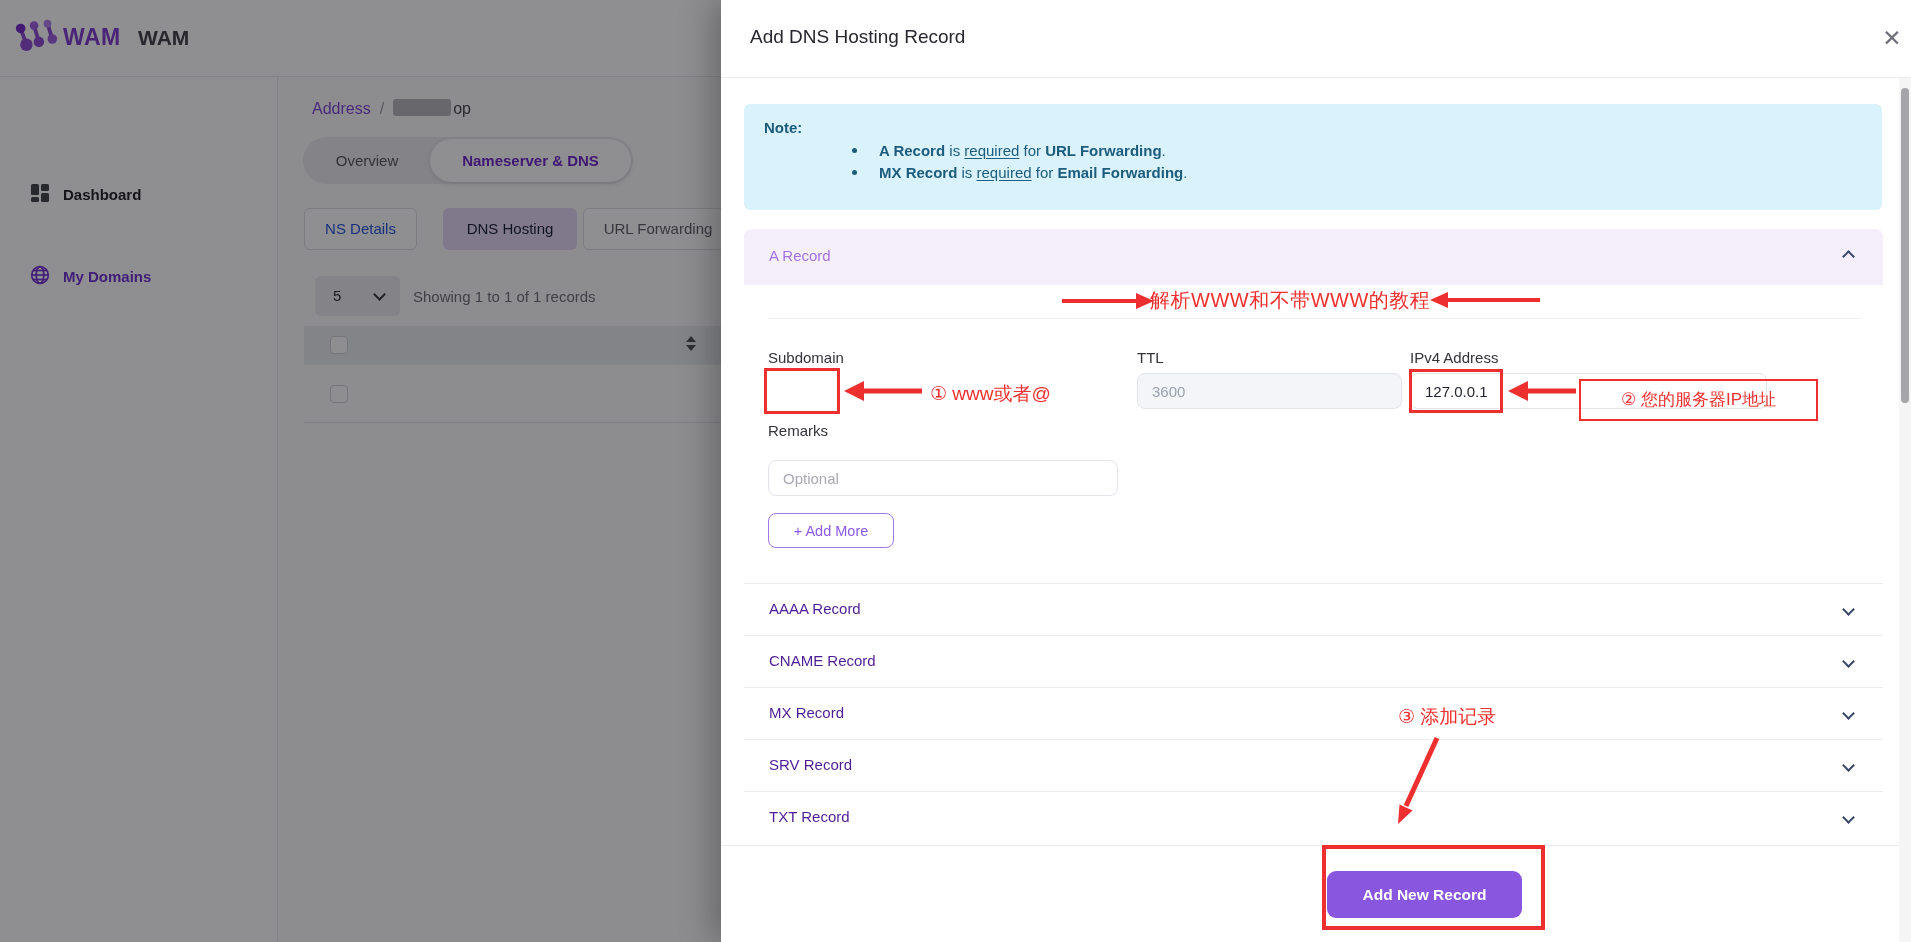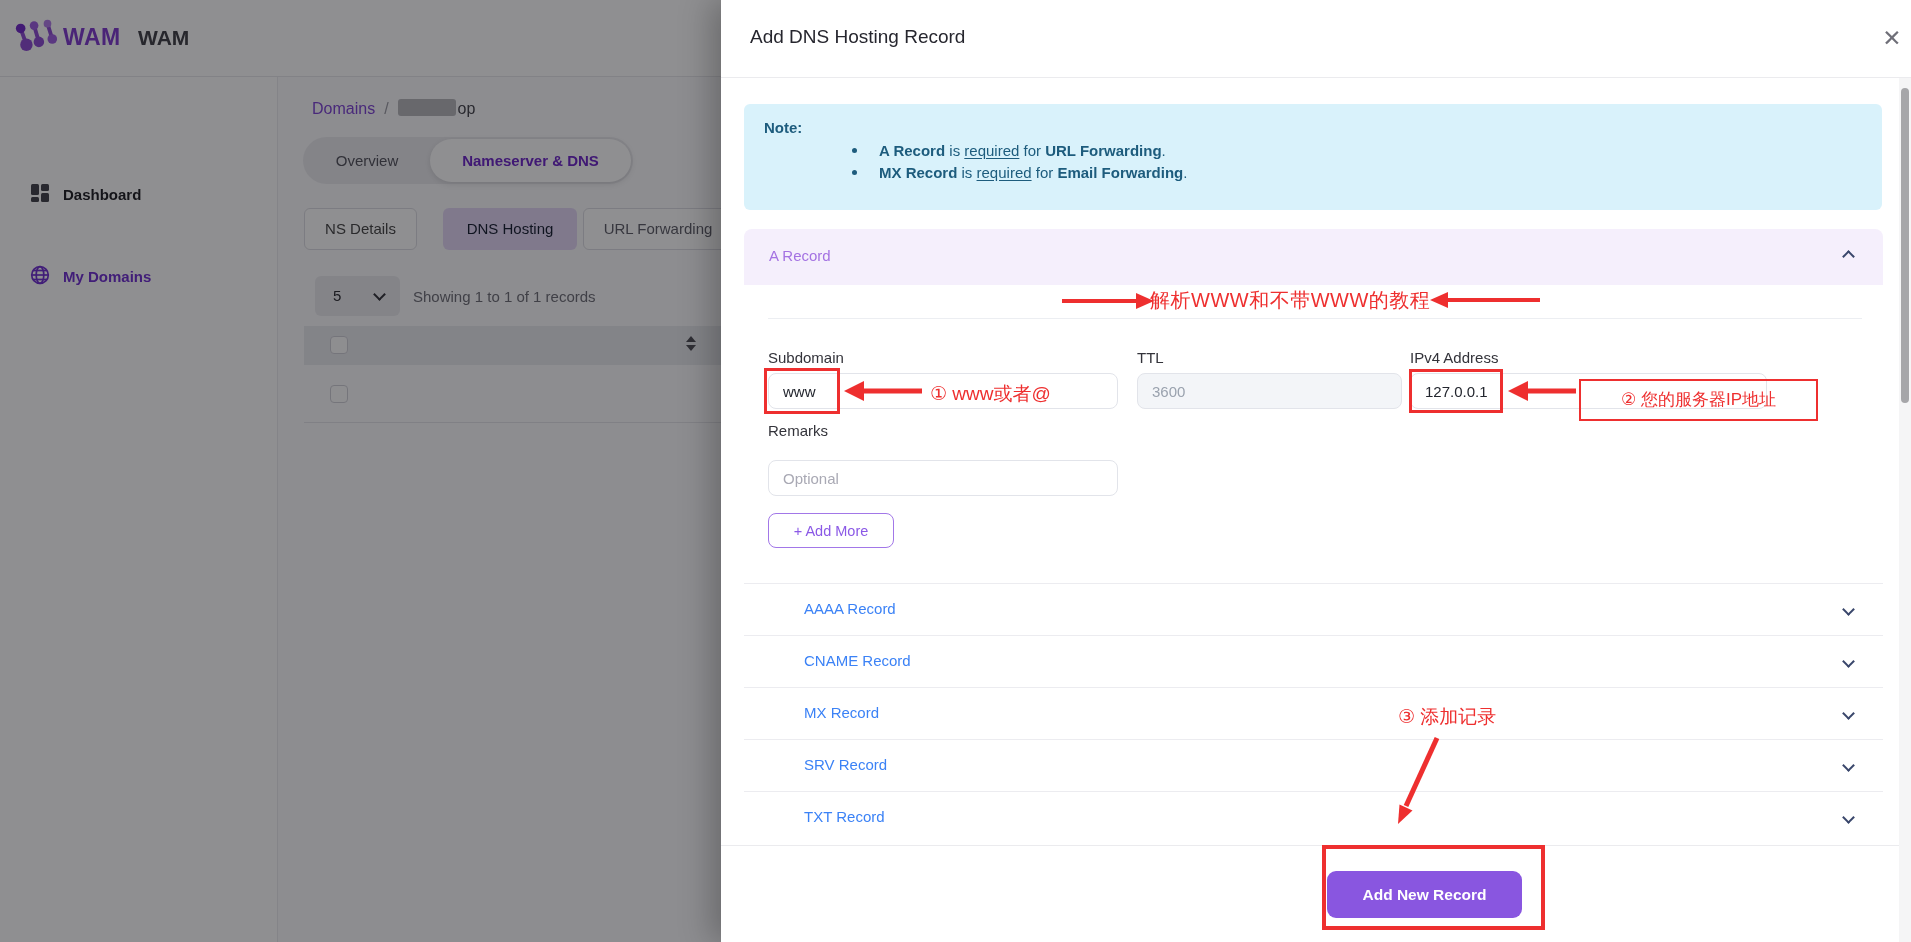"Domains" span.root { text: Domains -> Address }
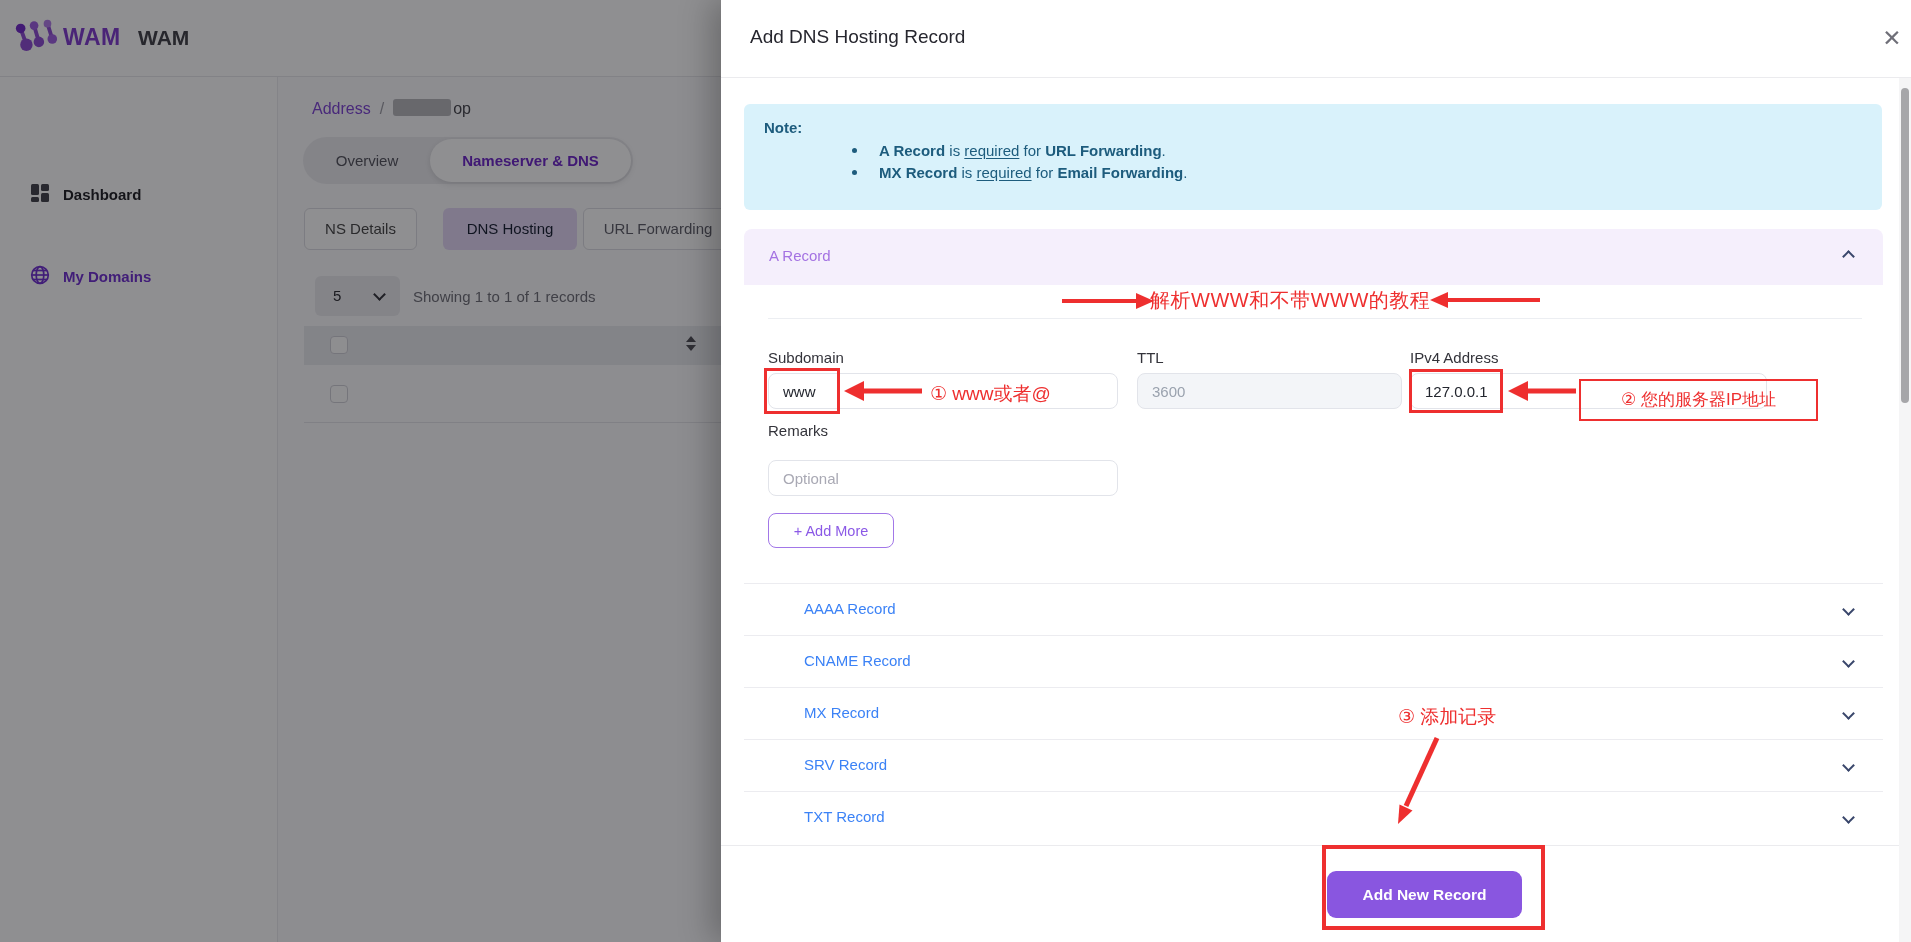"NS Details" .subtab-ns { color: #404040 -> #1d4ed8 }
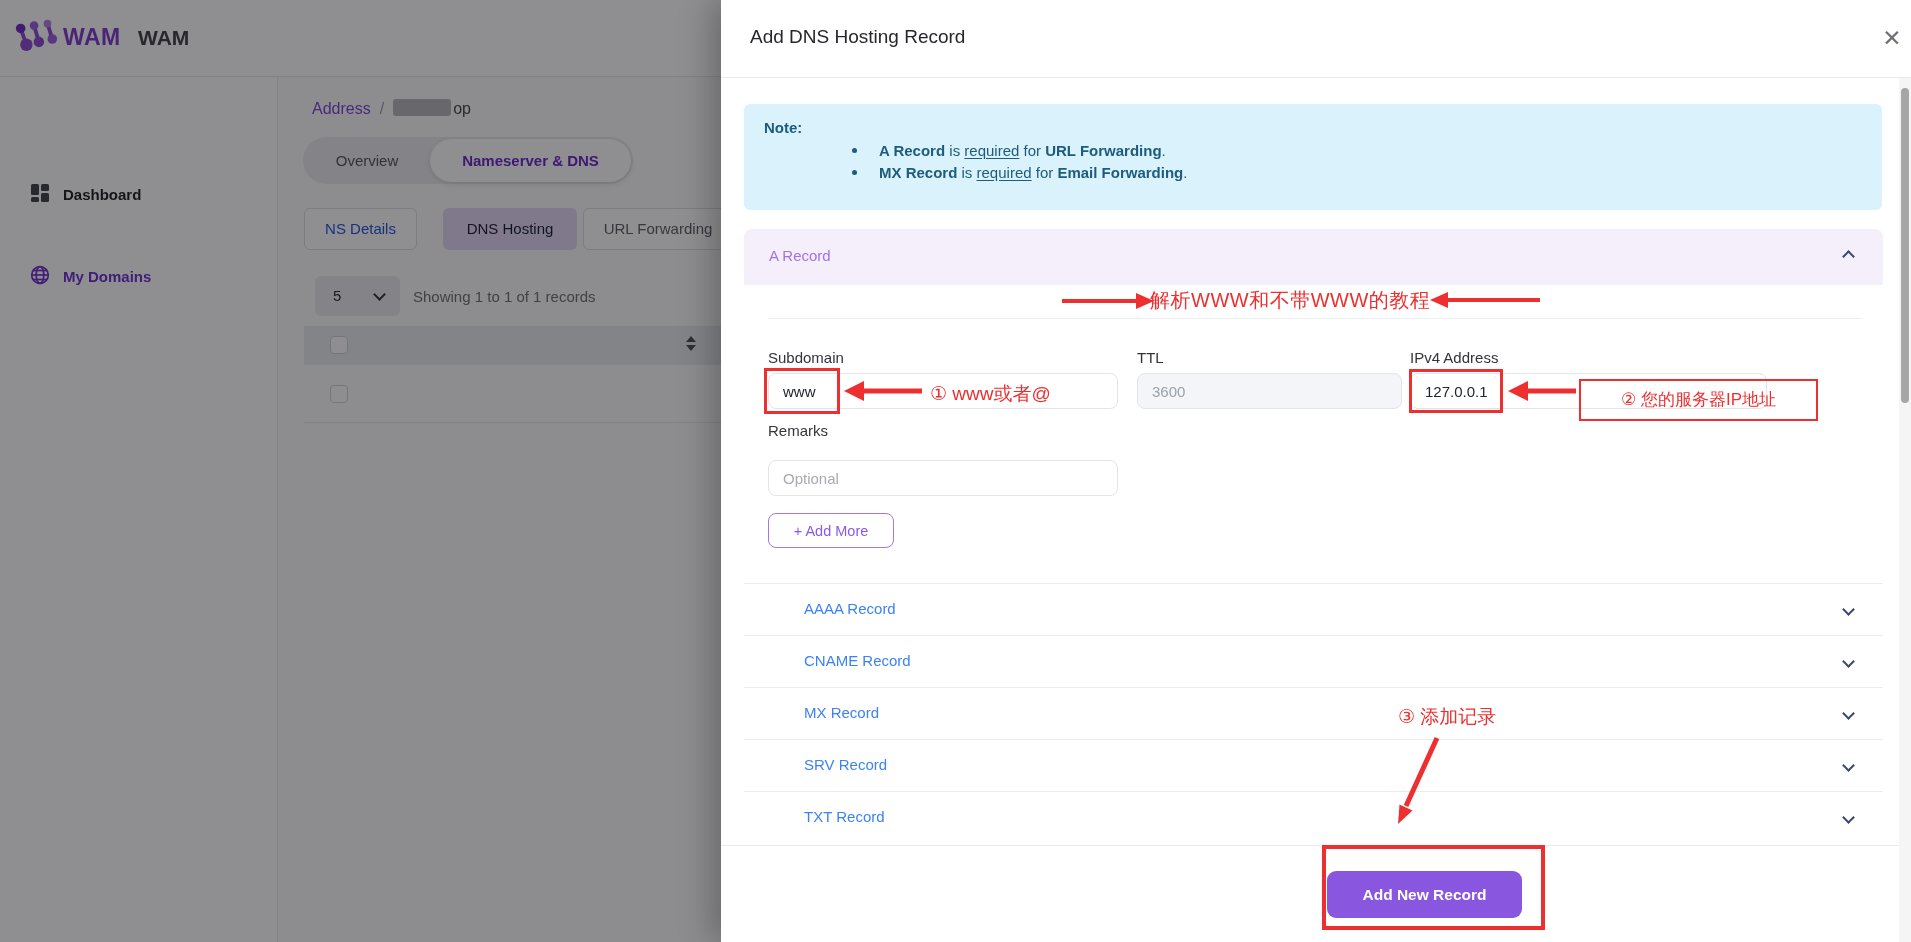"www" input.fld-input { html: <input> -> none }
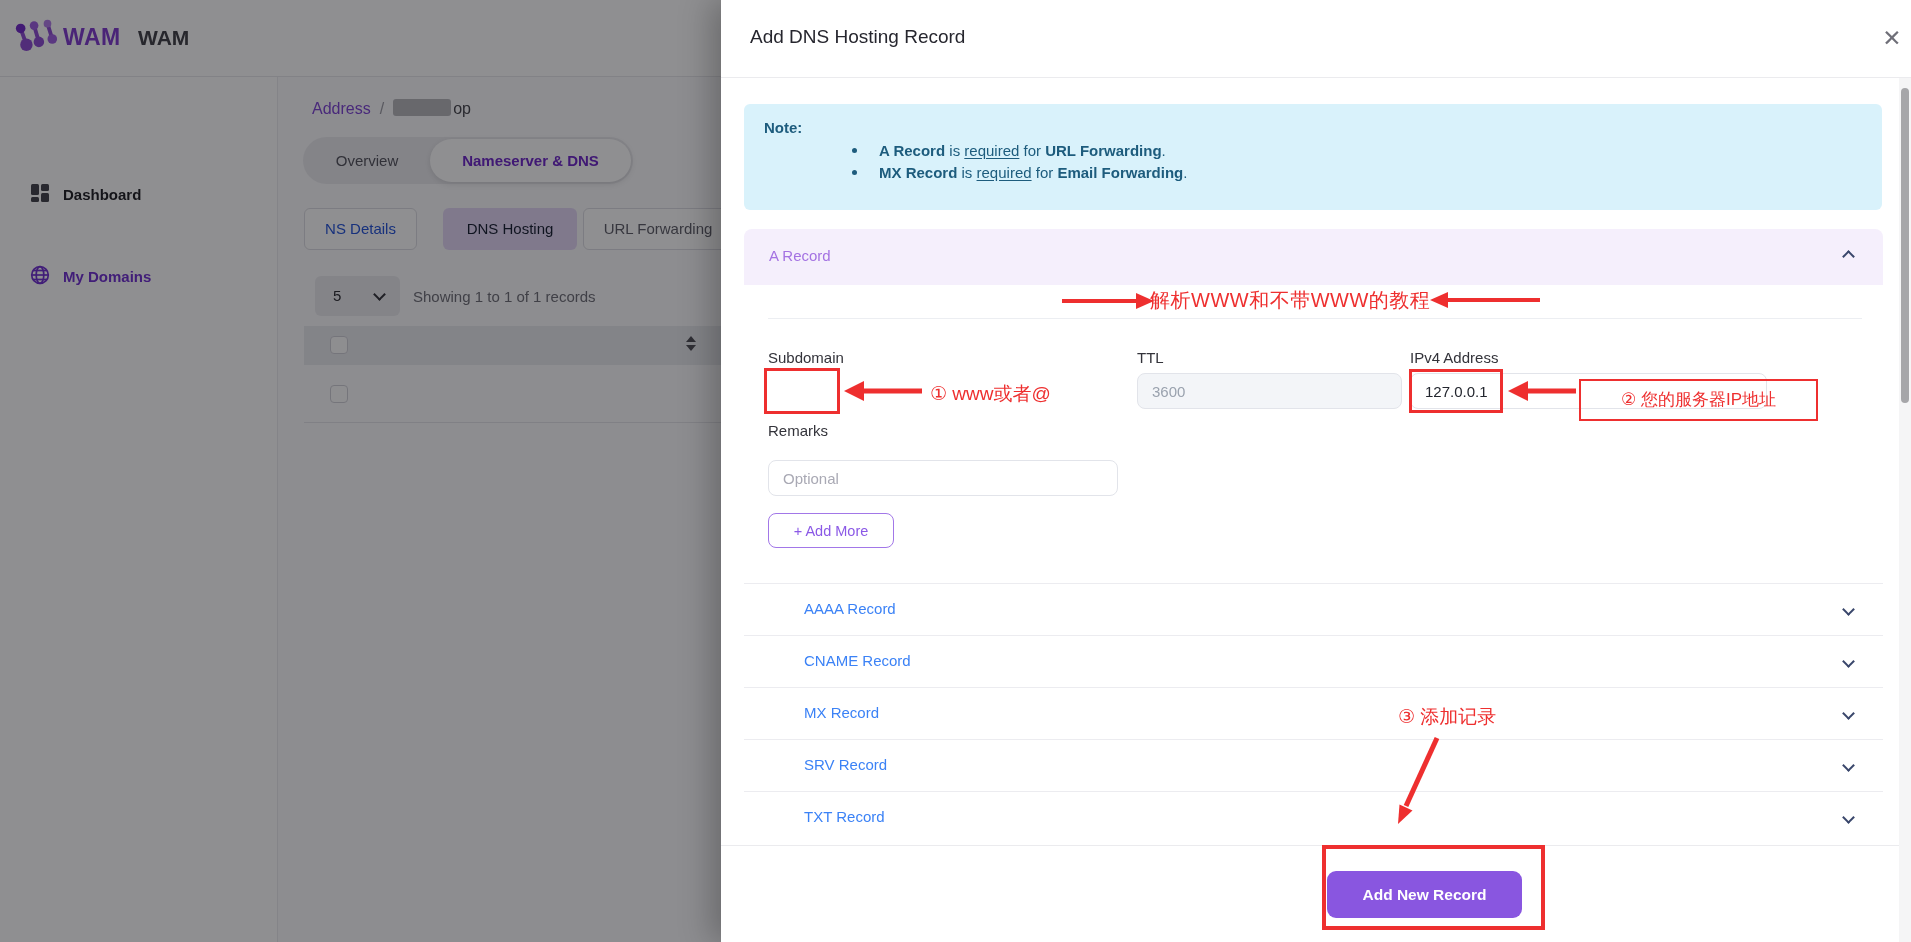"AAAA Record" .acc-row .lbl { color: #3b82f6 -> #4c1d95; margin-left: 35px -> none }
